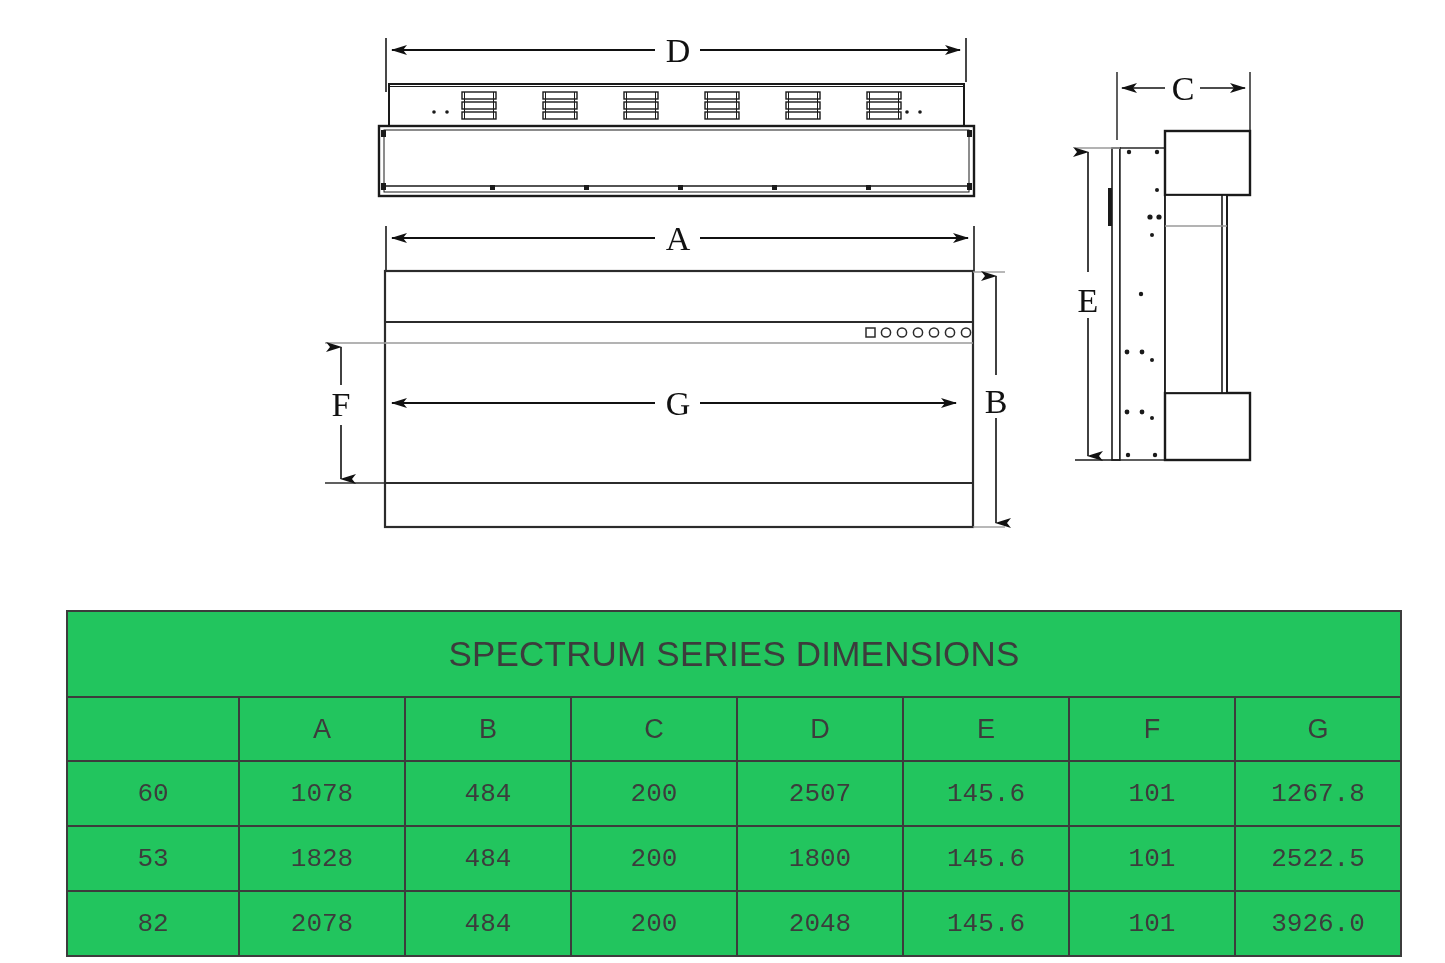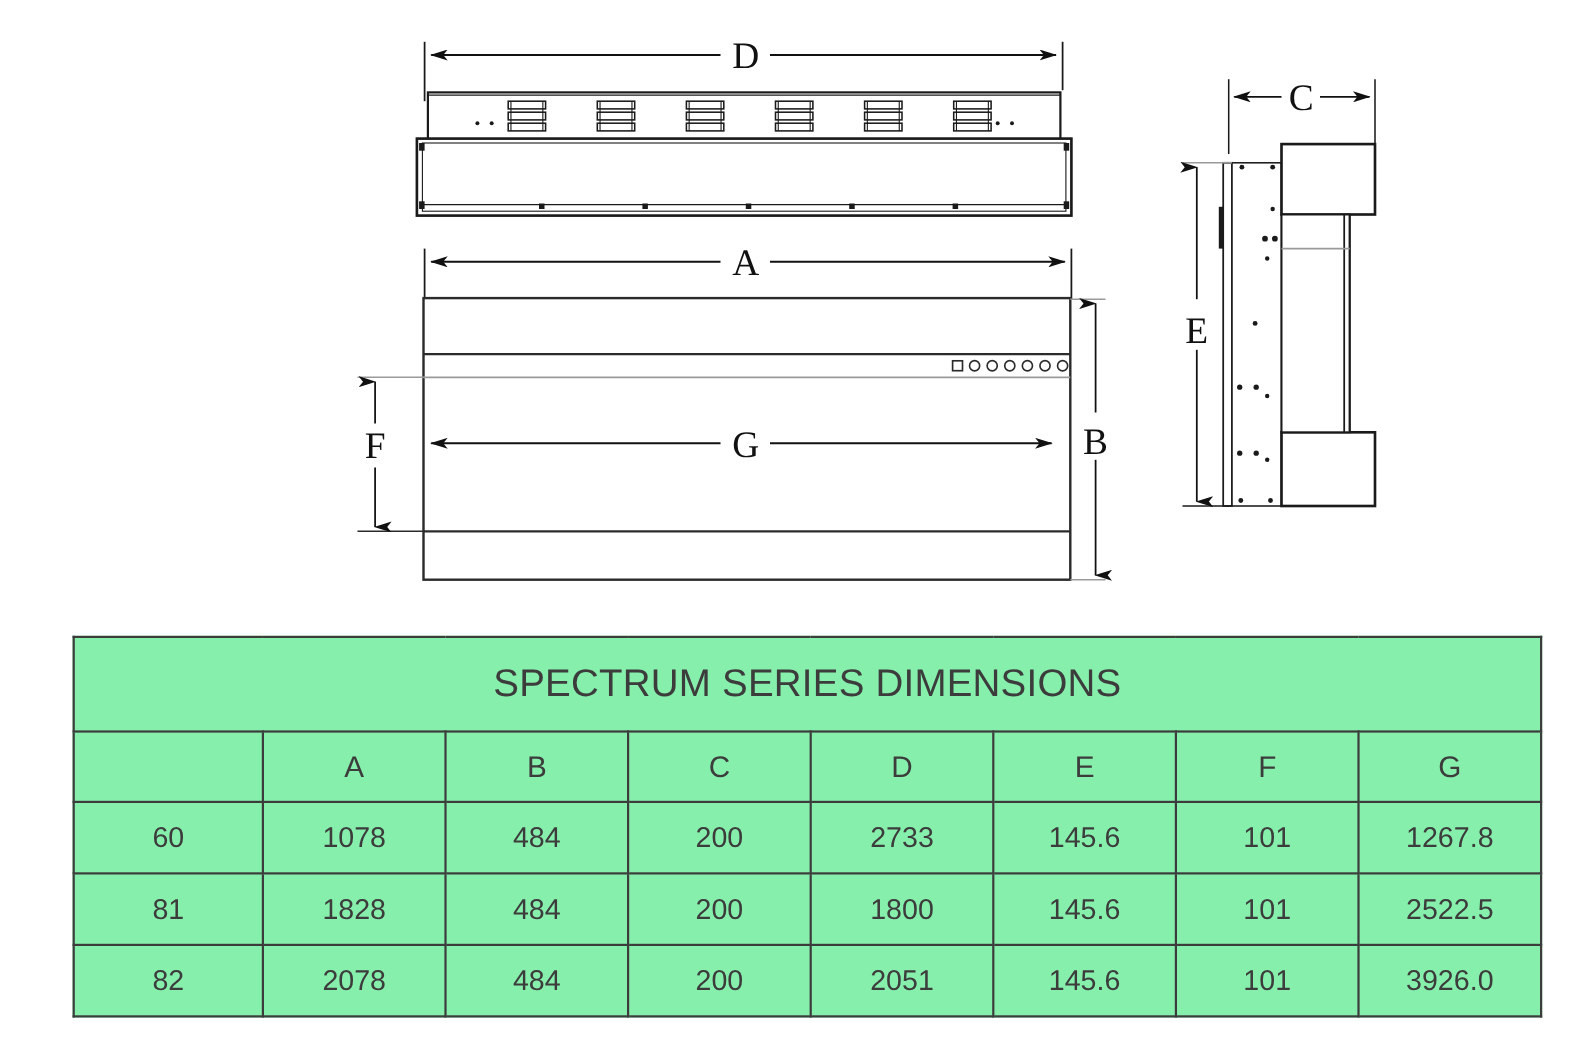"SPECTRUM SERIES DIMENSIONS" table.dim-table { background: #86efac -> #22c55e; margin-top: none -> 32px }
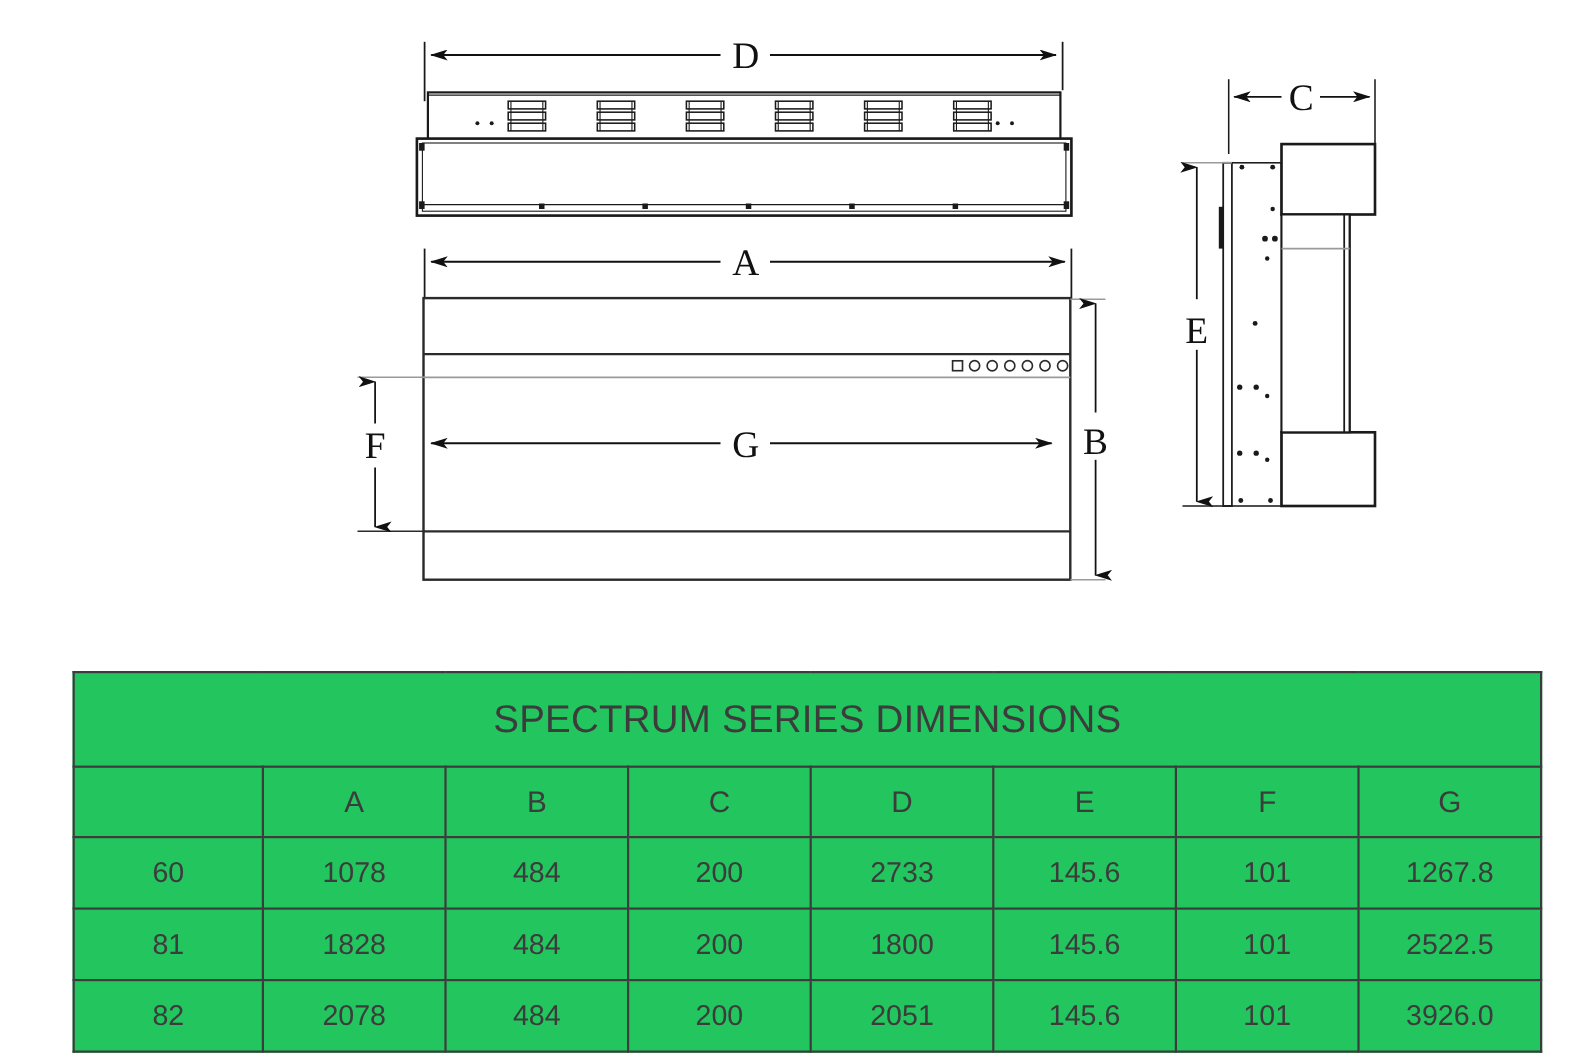"60" .data-cell { font-family: none -> Liberation Mono, monospace }
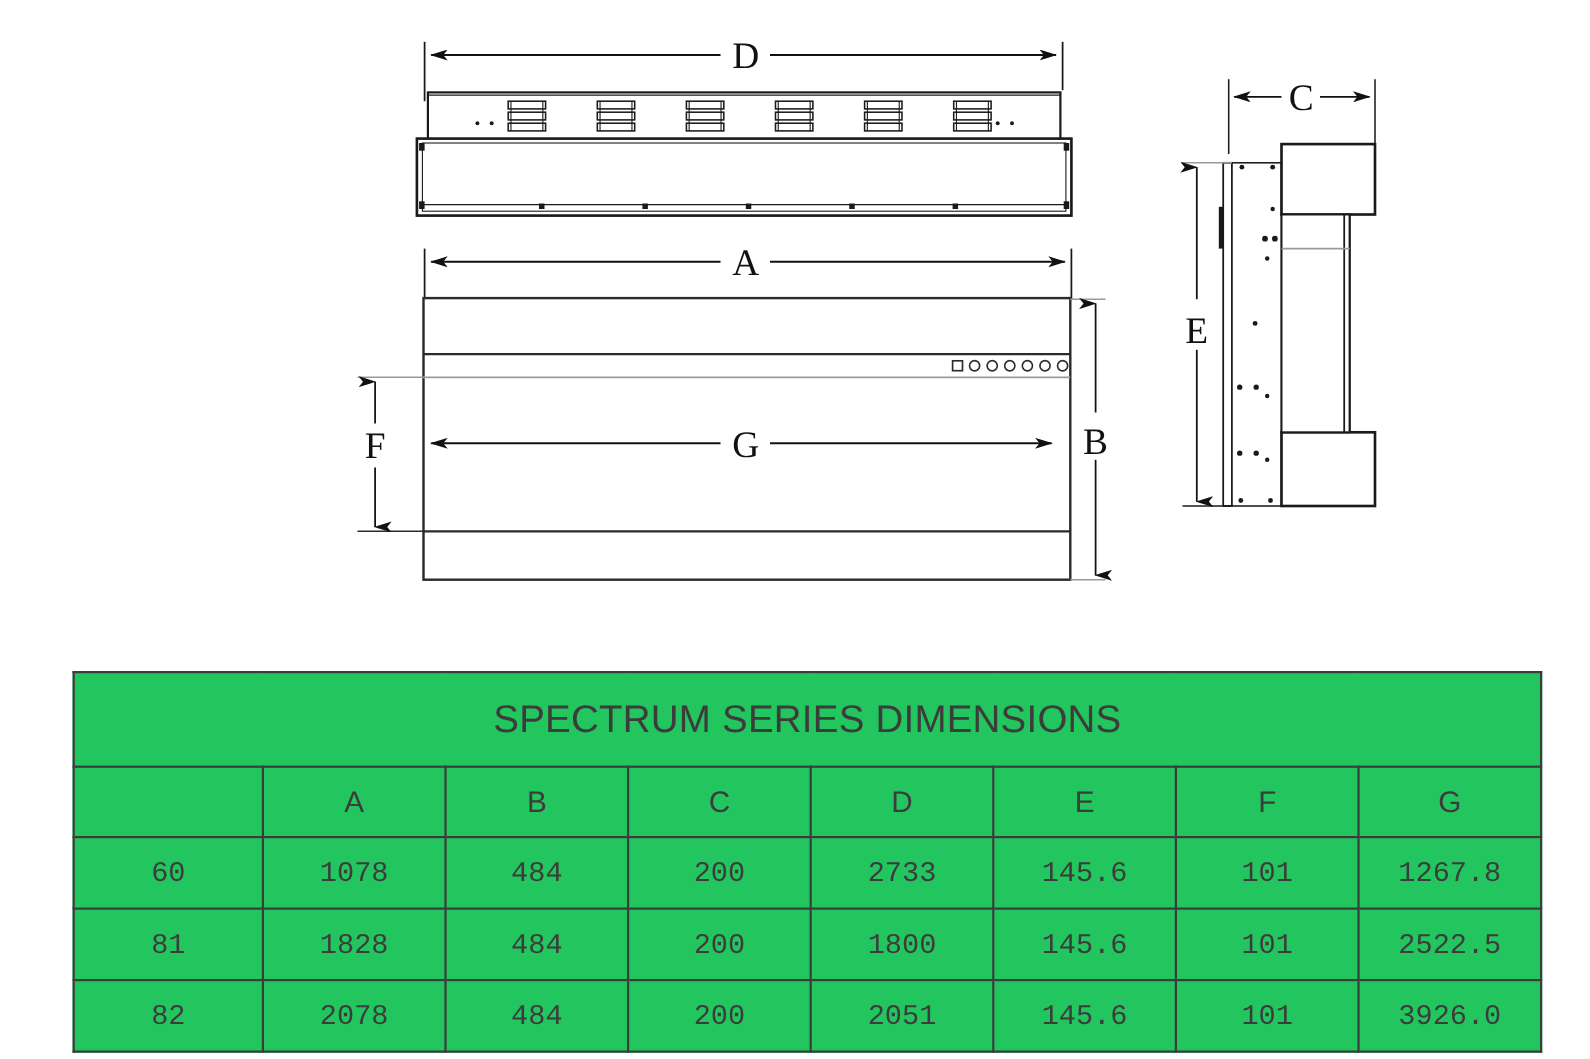"2733" td.data-cell { text: 2733 -> 2507 }
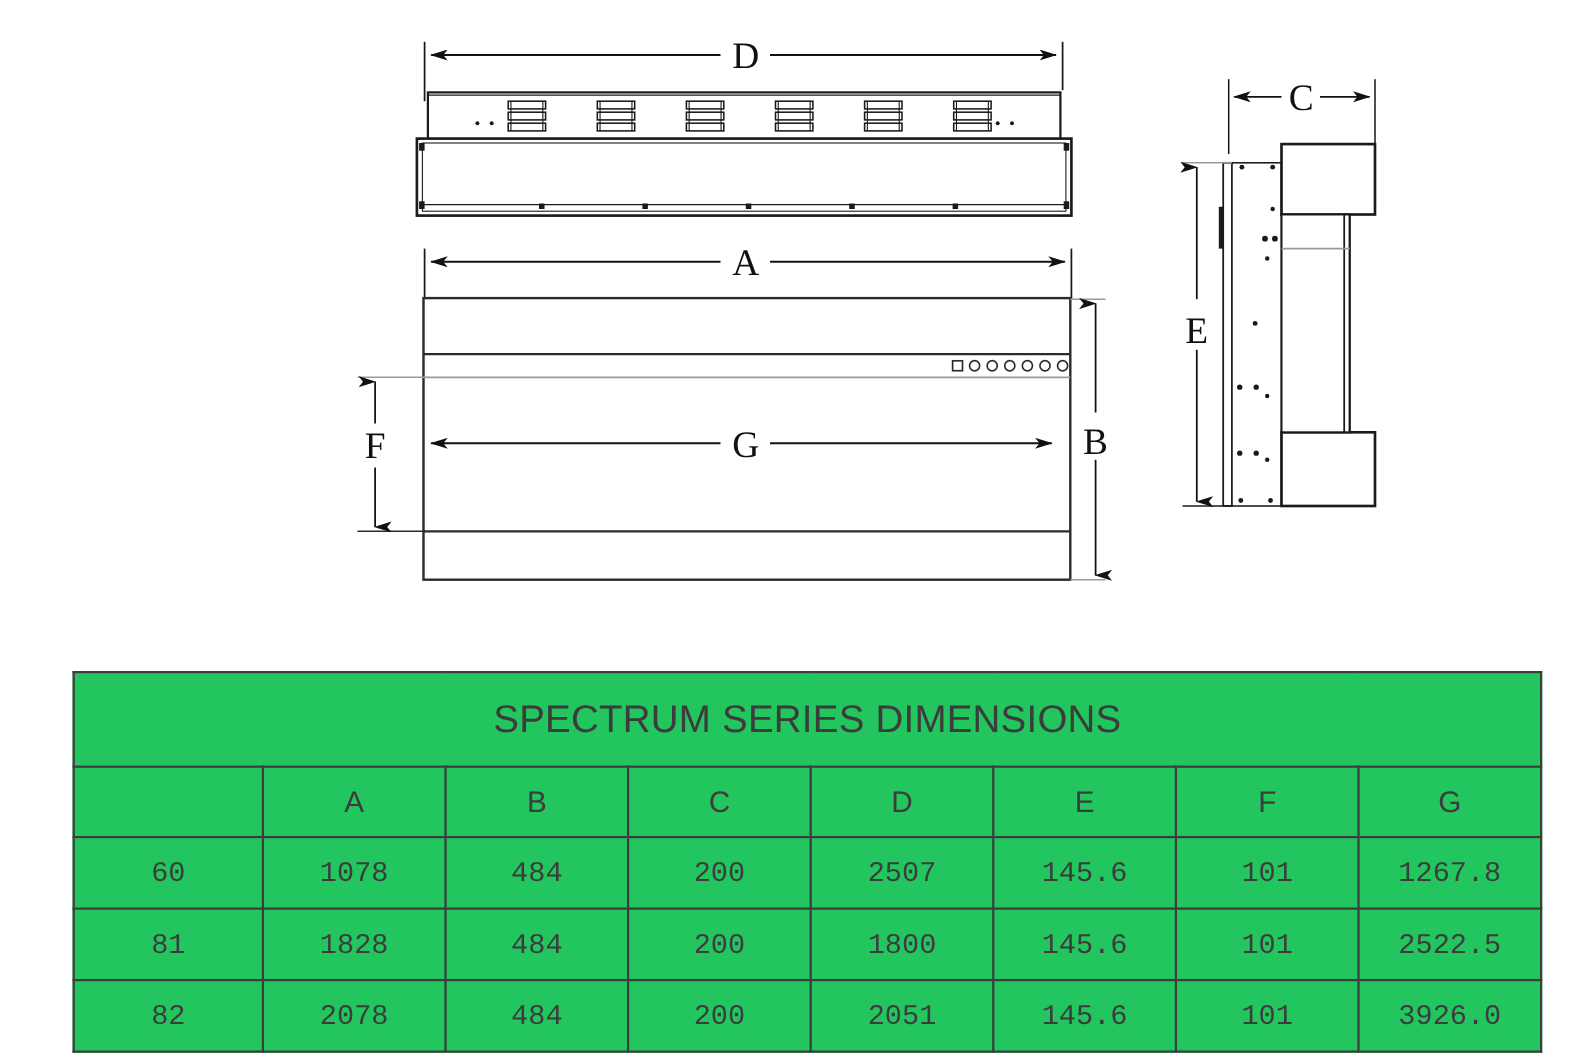"81" td.data-cell { text: 81 -> 53 }
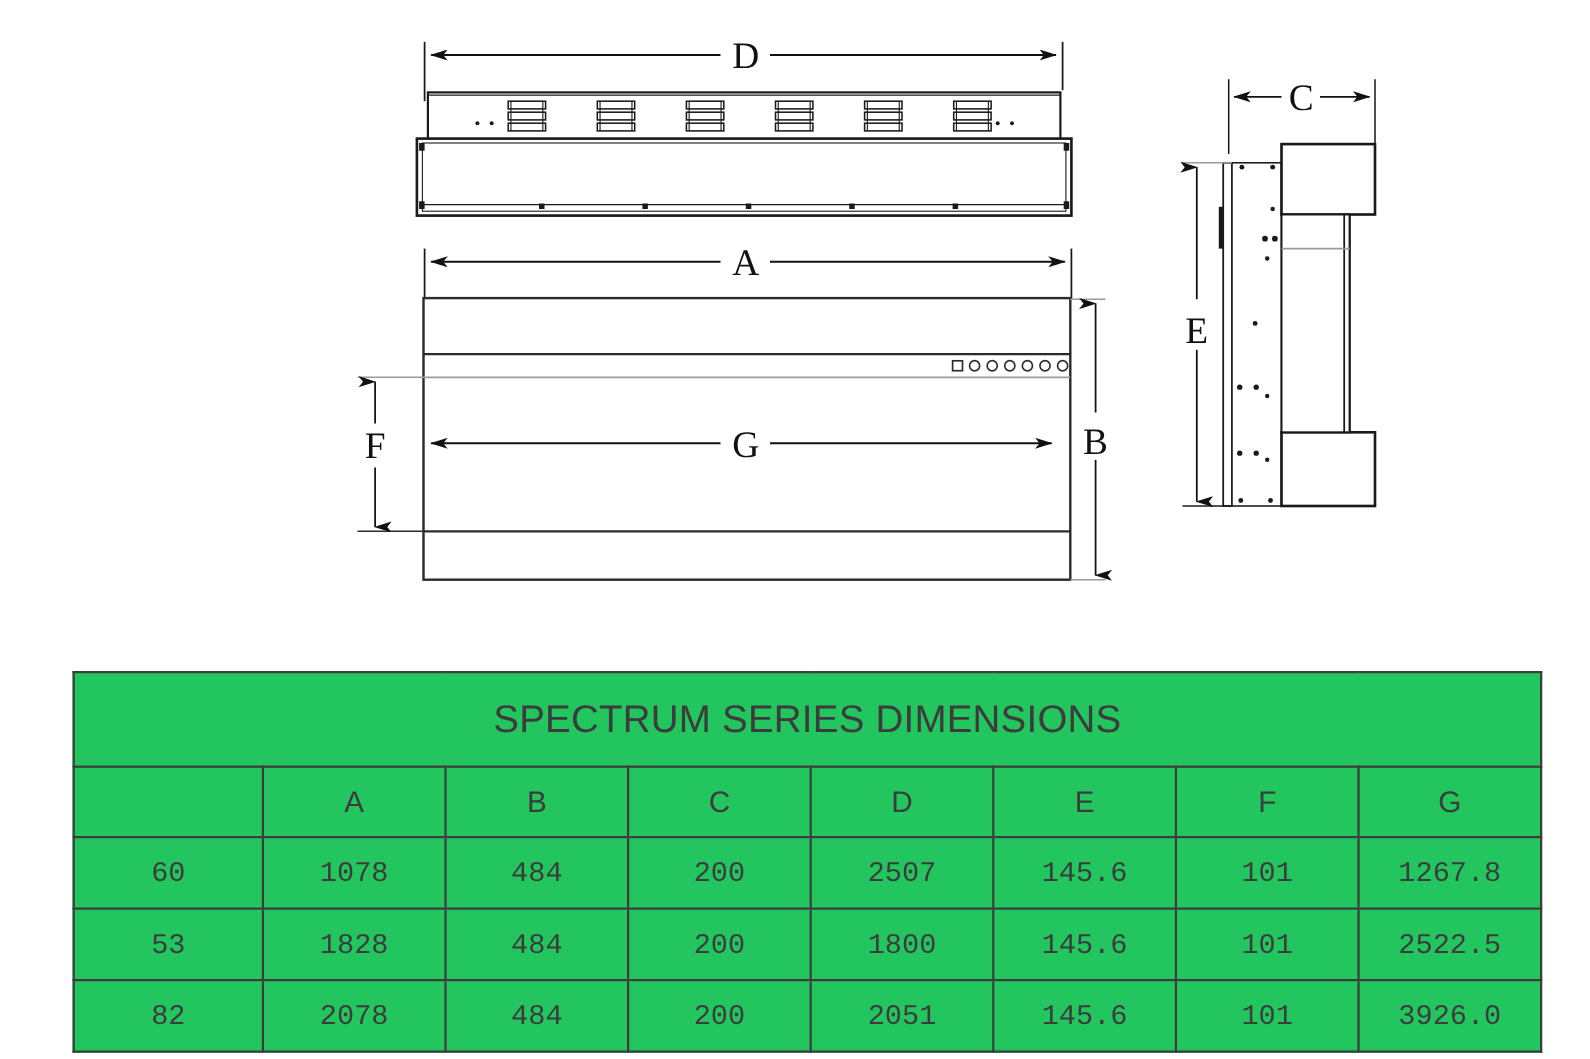"2051" td.data-cell { text: 2051 -> 2048 }
